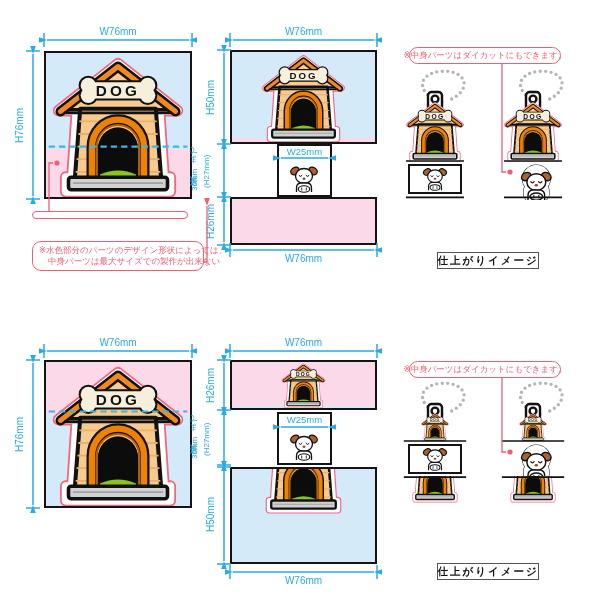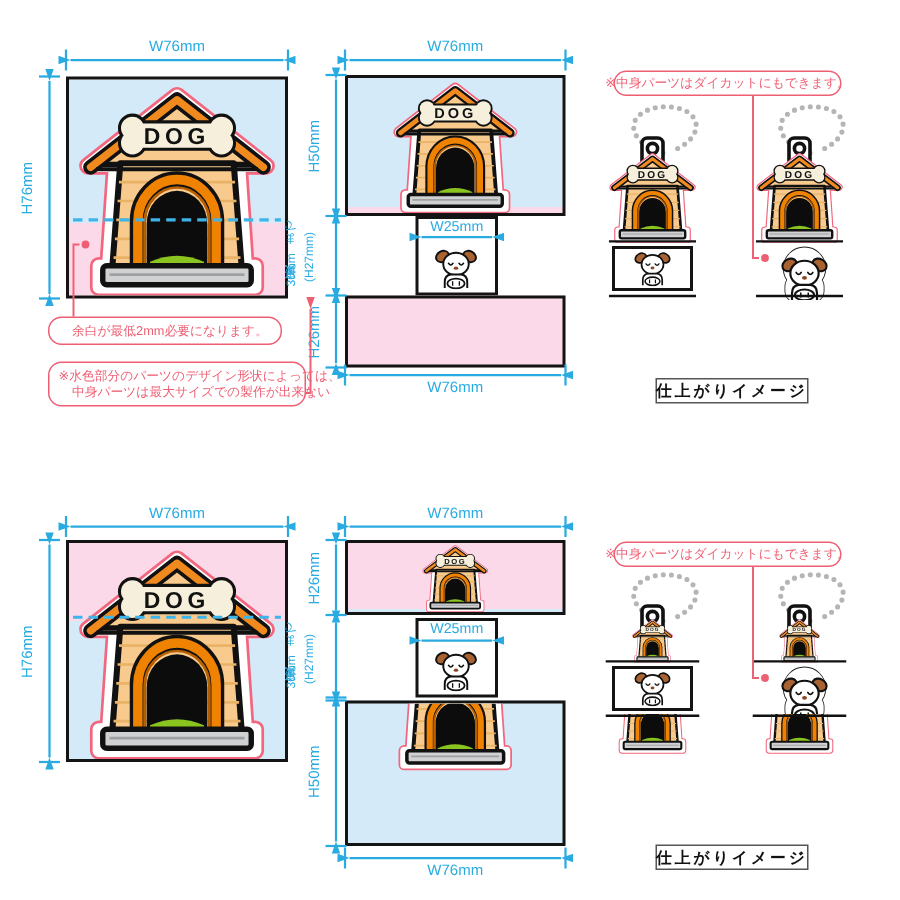"余白が最低2mm必要になります。" div { html: <div>余白が最低2mm必要になります。</div> -> none }
